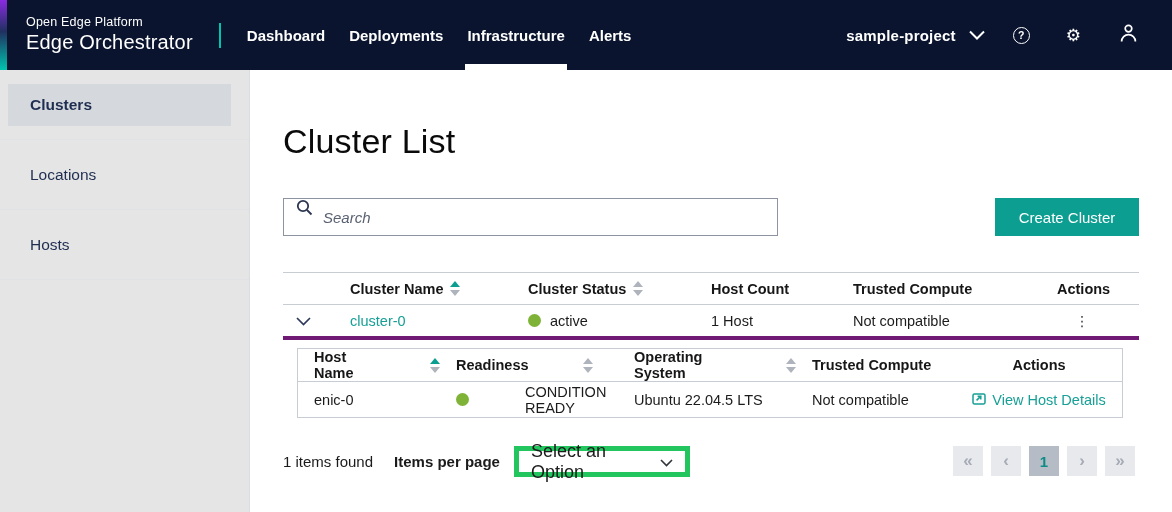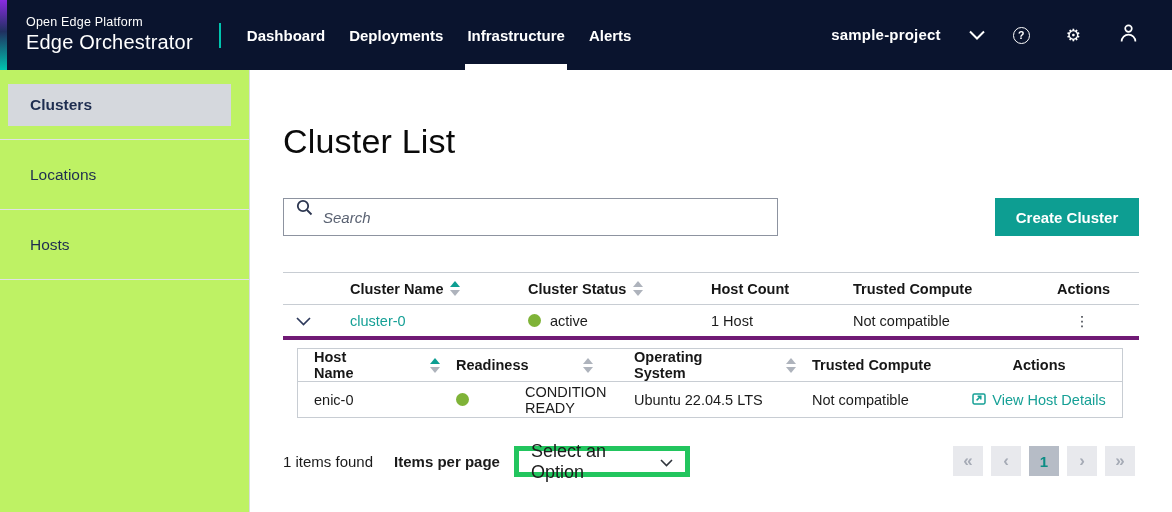"sample-project" .project-btn { align-items: flex-start -> center; gap: 28px -> 13px }
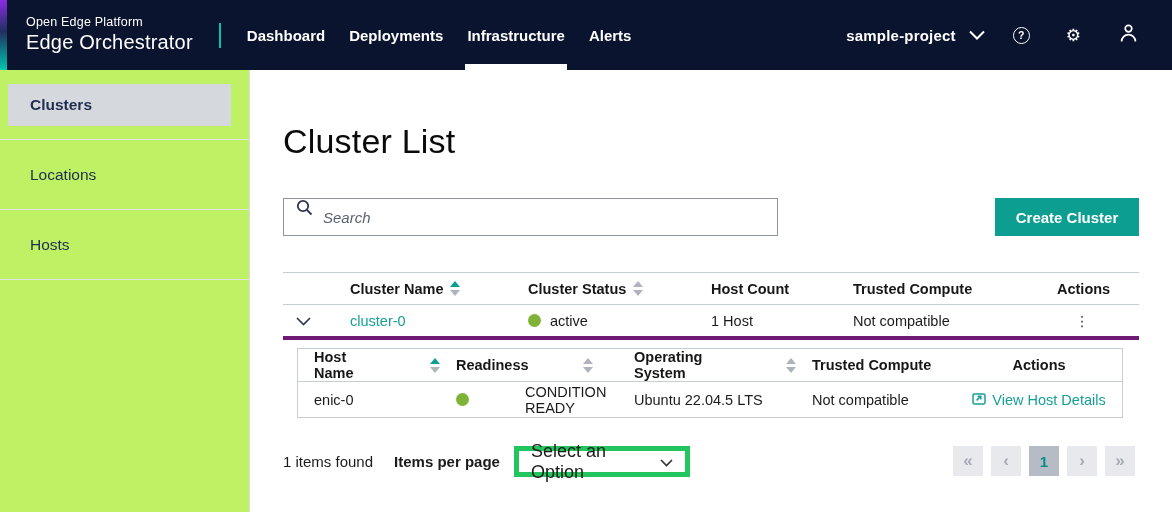"Clusters" .sidebar { background: #bef264 -> #e5e5e5 }
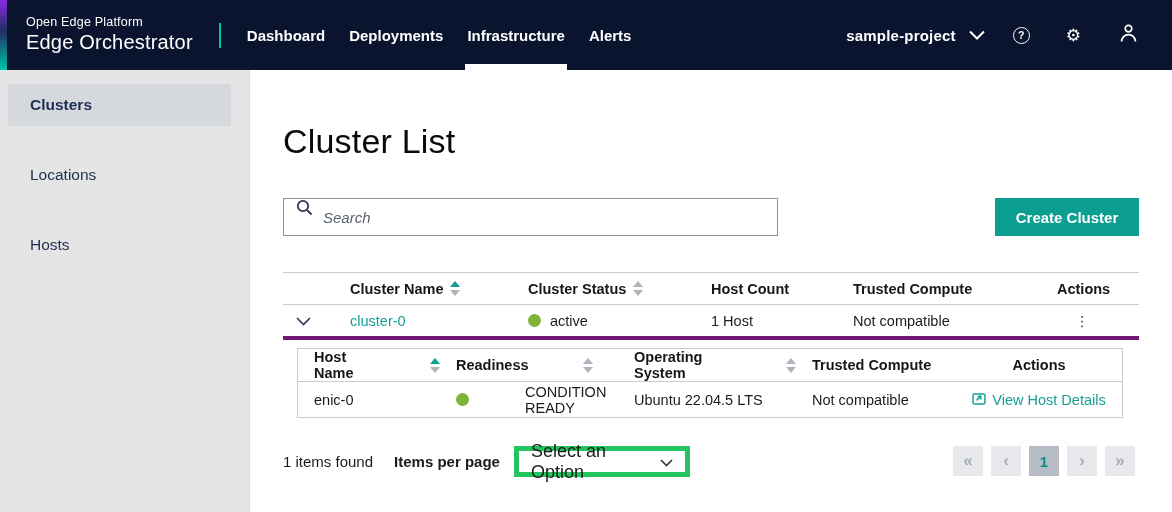"Create Cluster" .create-btn { font-weight: 700 -> 400 }
